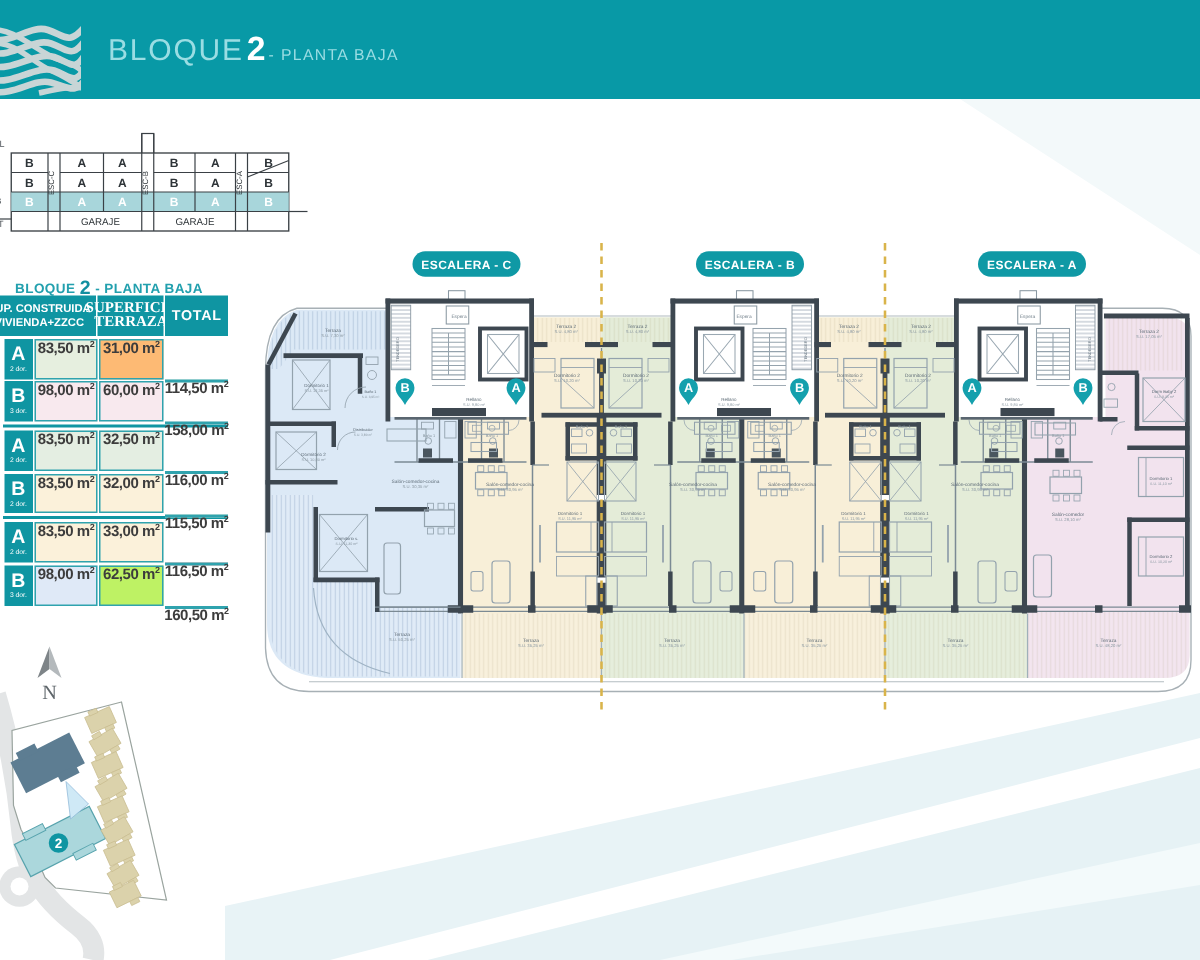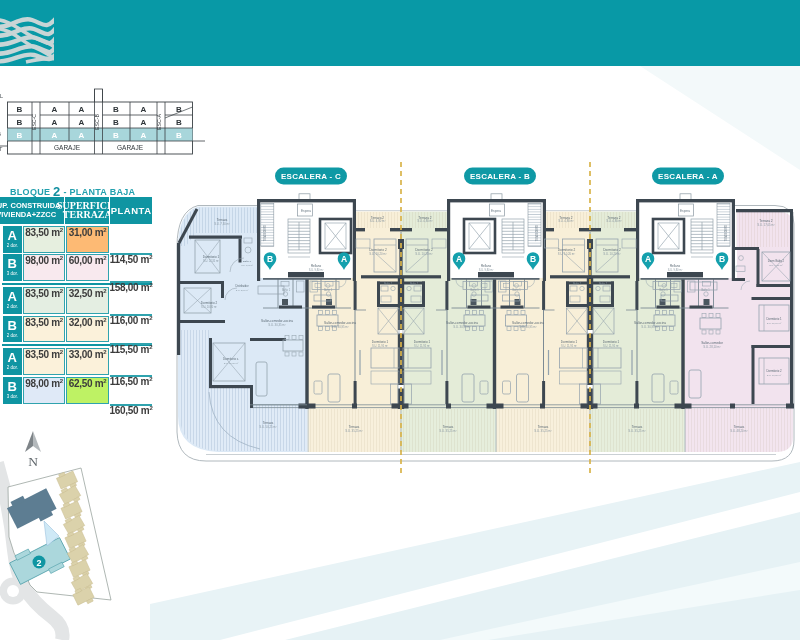"BLOQUE2 - PLANTA BAJA" div.ttl { html: none -> <div><span>BLOQUE</span><span>2</span><span>- PLANTA BAJA</span></div> }
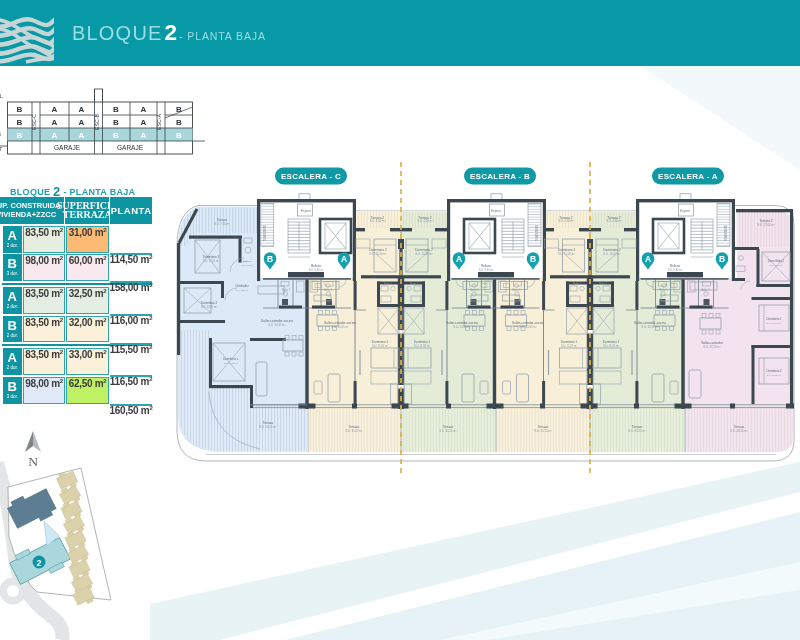"PLANTA" div { text: PLANTA -> TOTAL }
